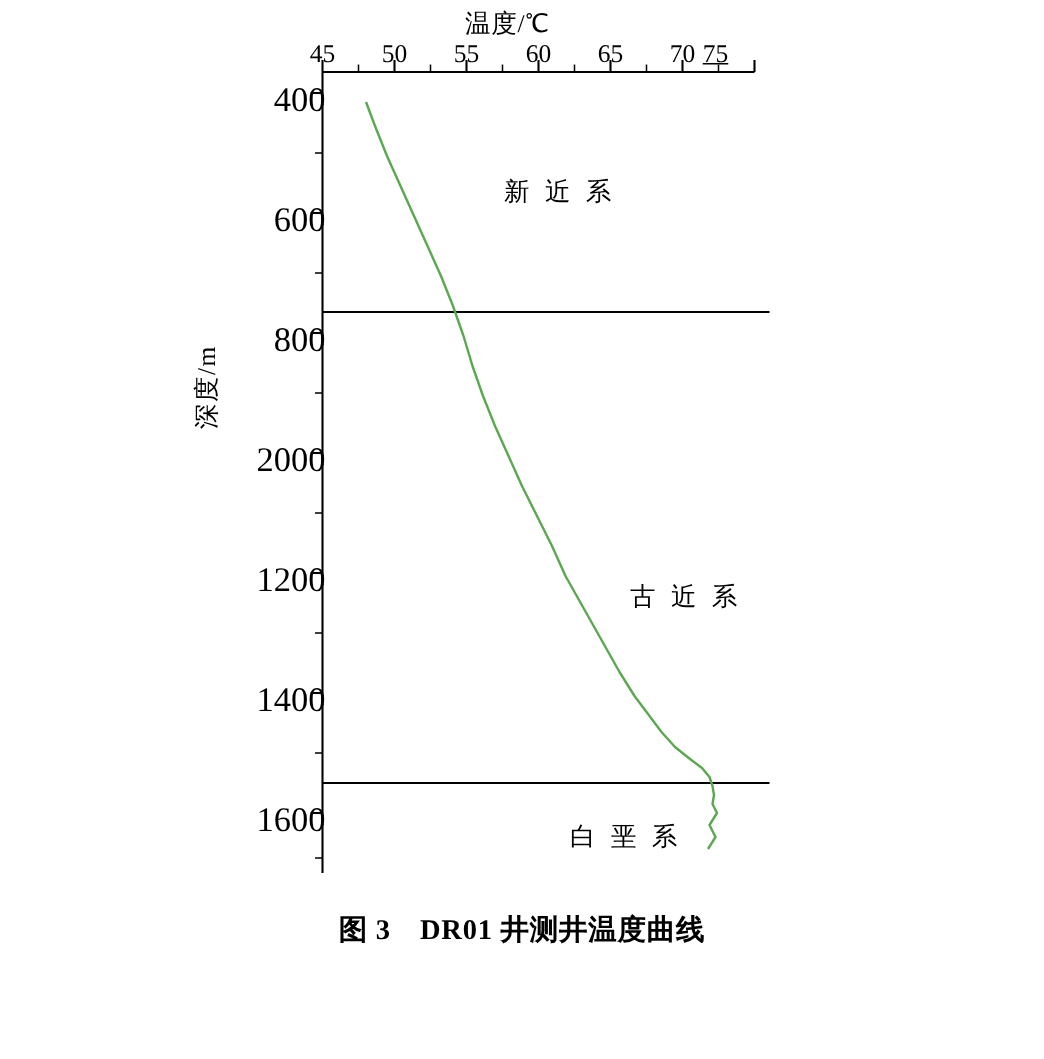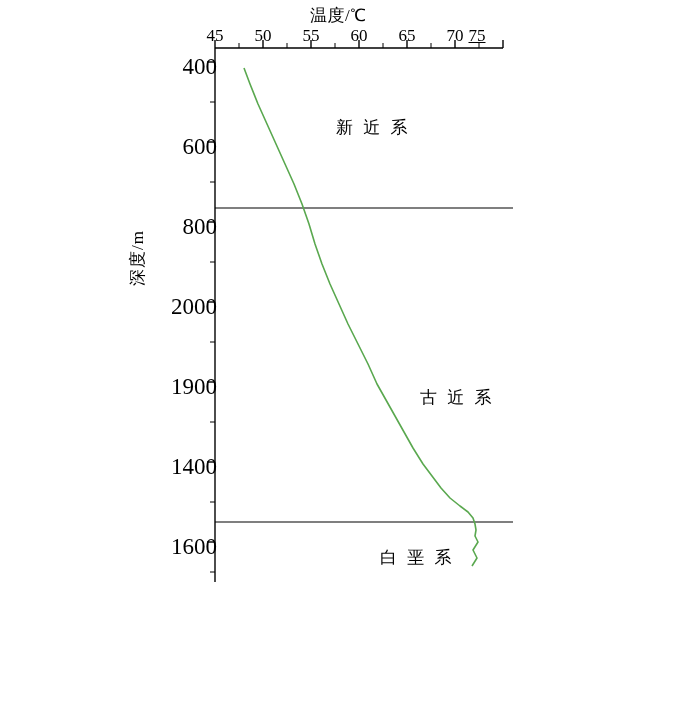"1900" div.ytick-label { text: 1900 -> 1200 }
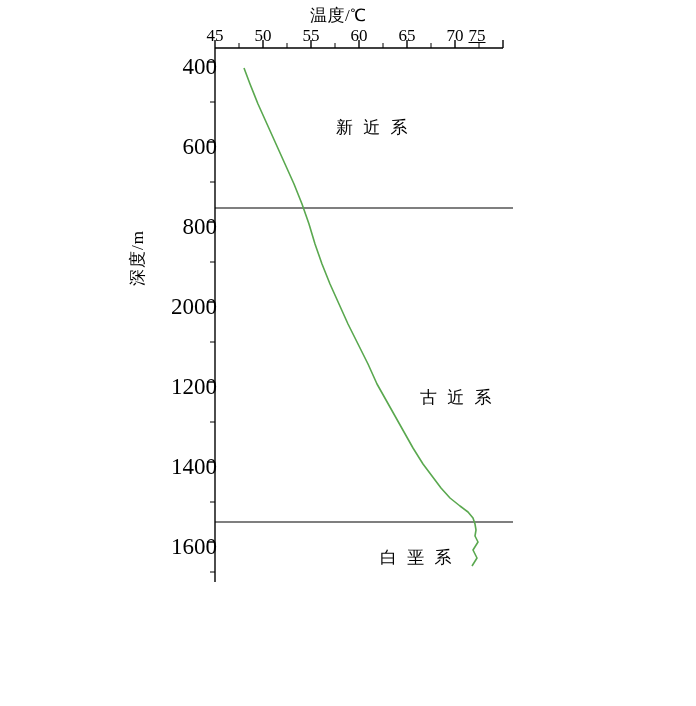"图 3 DR01 井测井温度曲线" div.caption-cn { html: none -> <div>图 3 DR01 井测井温度曲线</div> }
